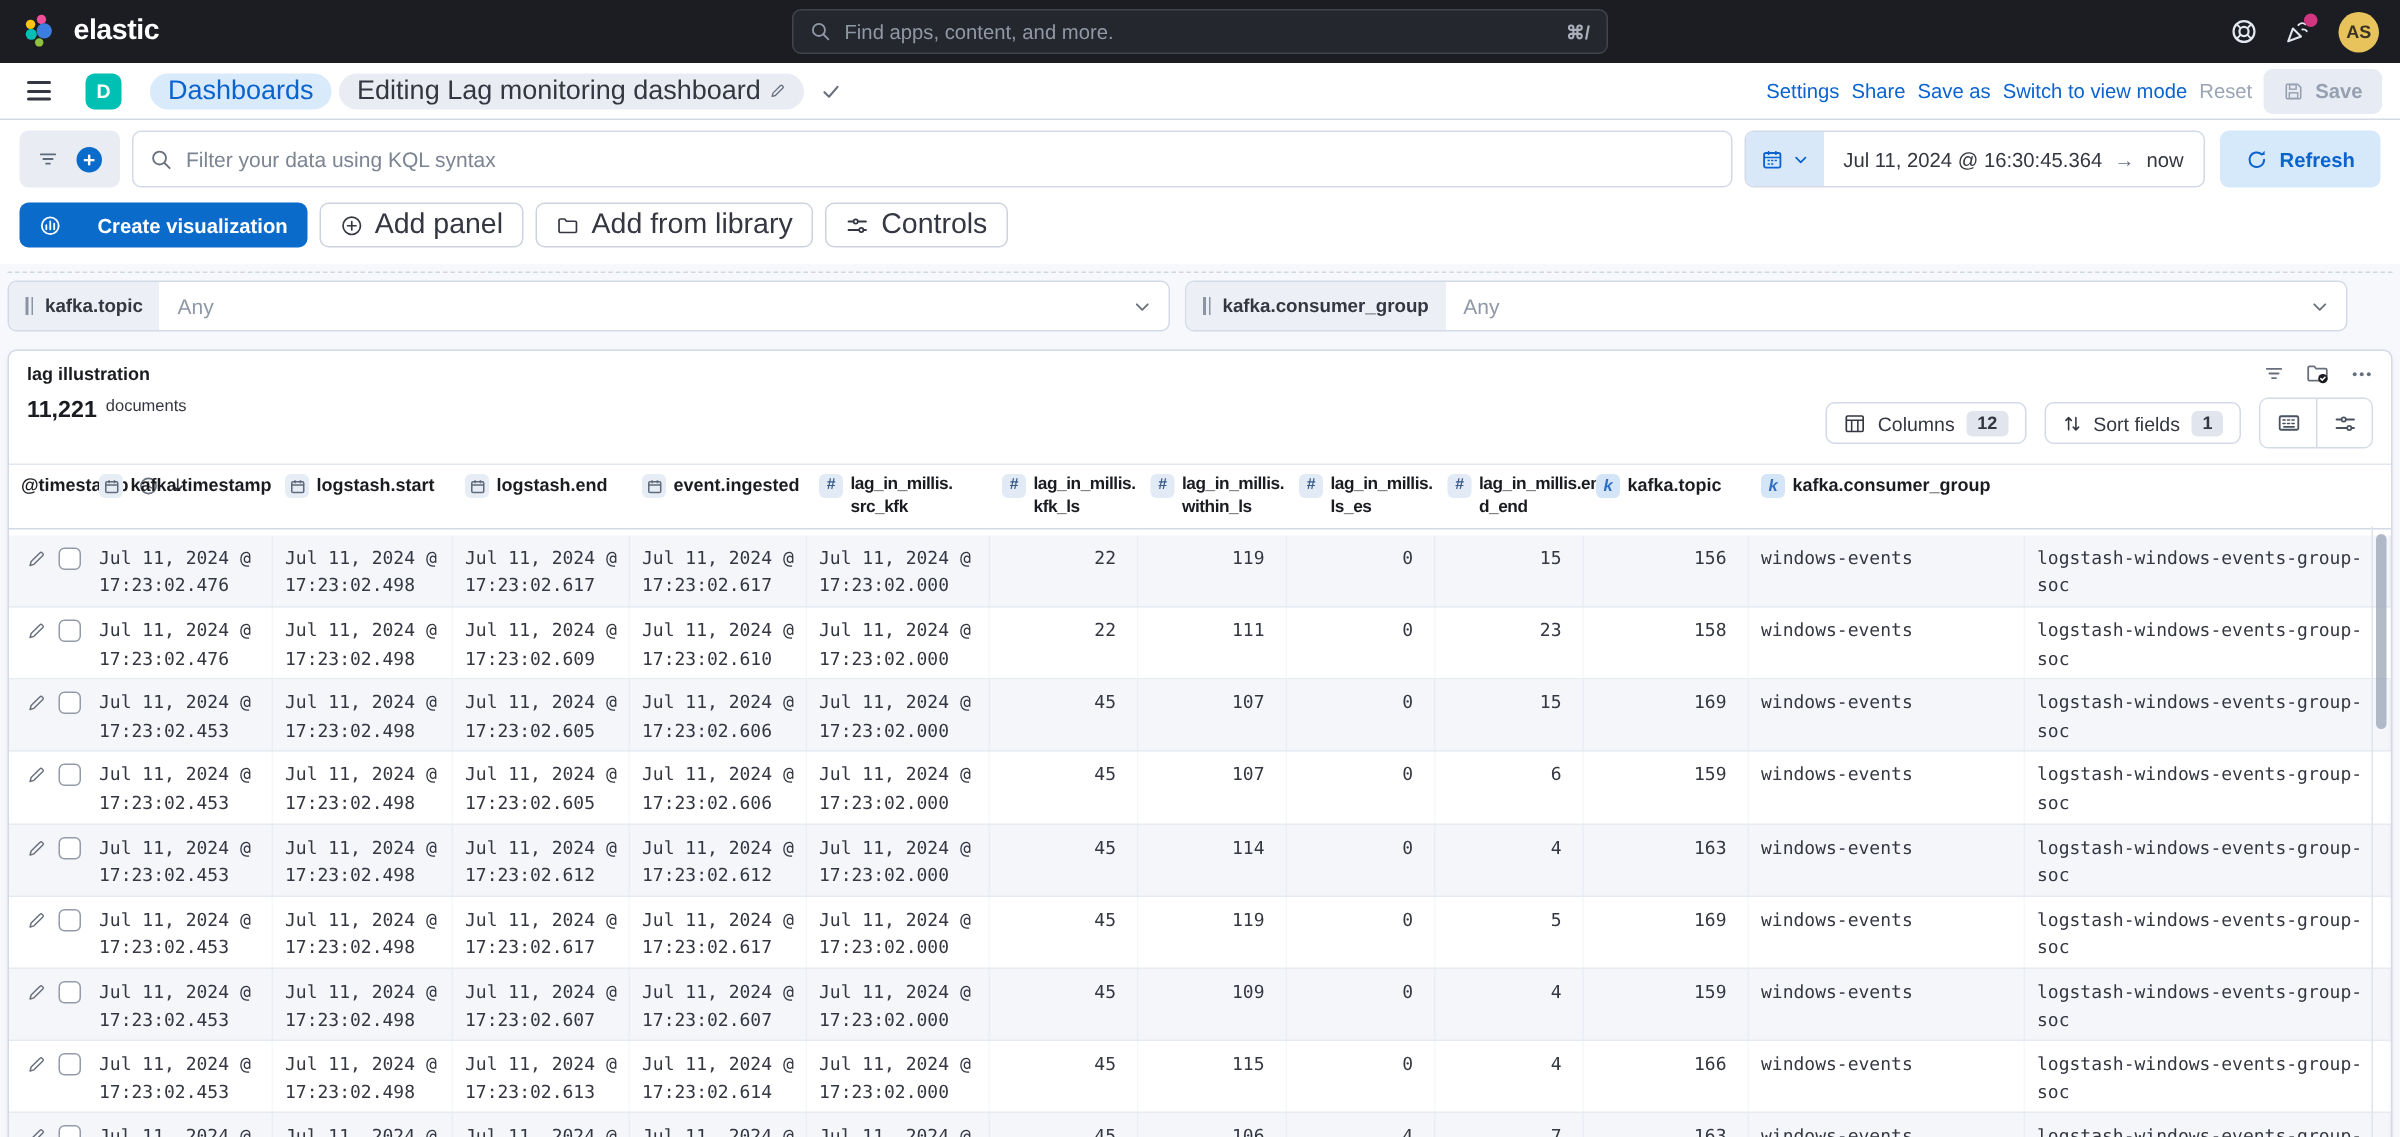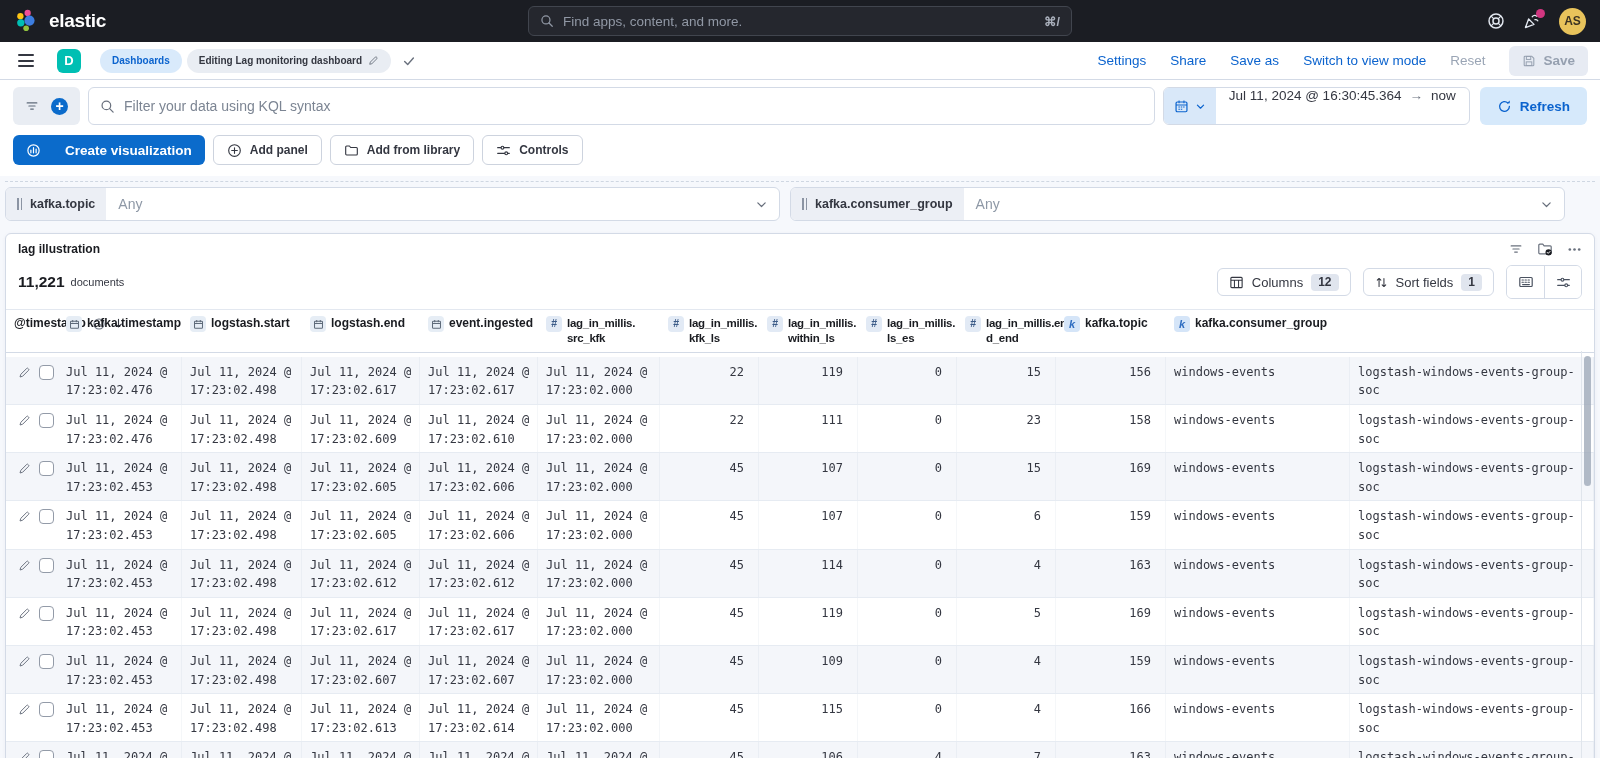"Dashboards" .pill { font-size: 10px -> 18px; font-weight: 700 -> 400 }
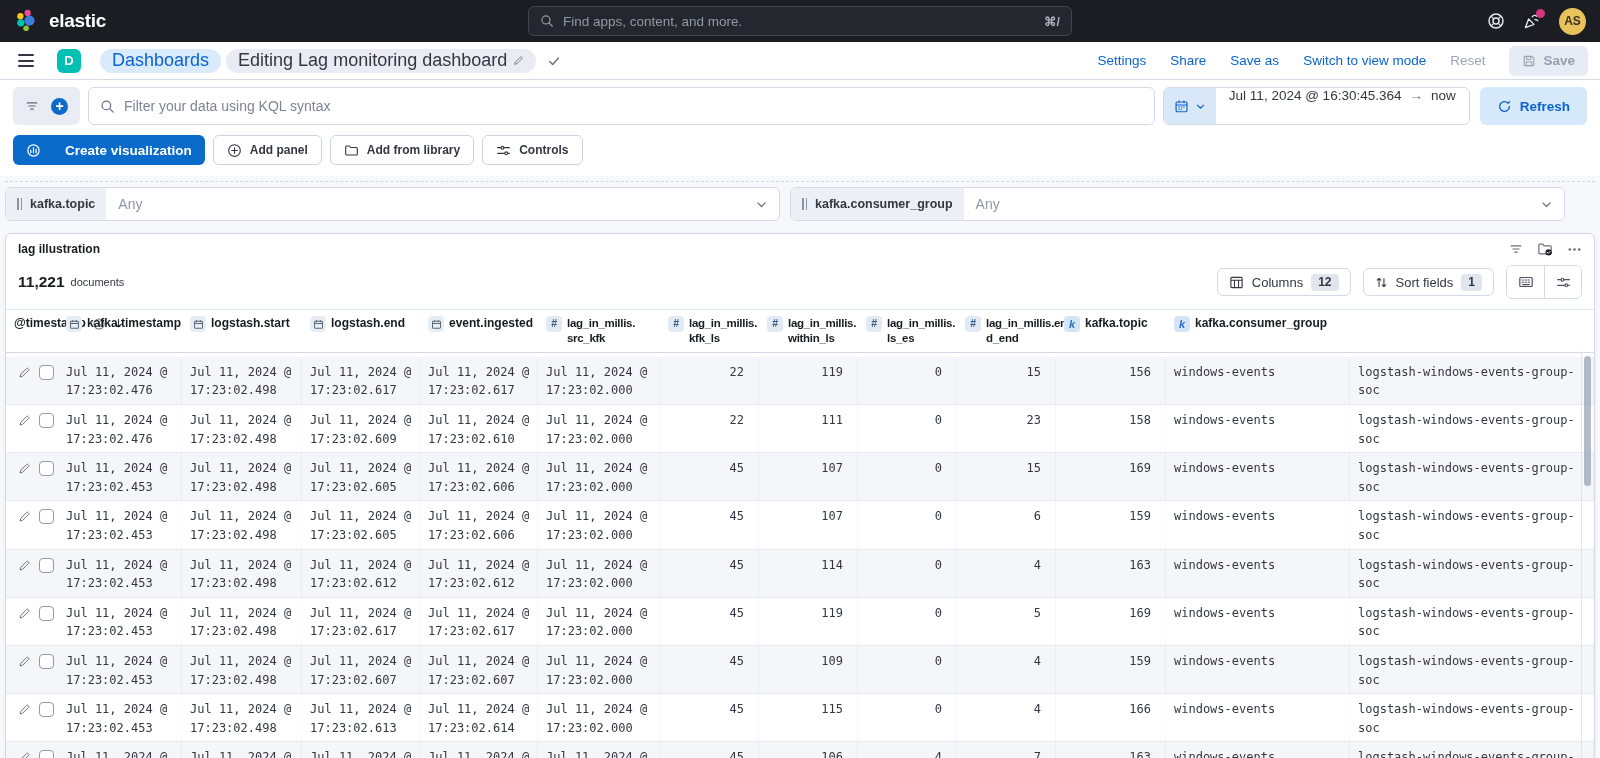"Settings" .nav-right { gap: 24px -> 8px }
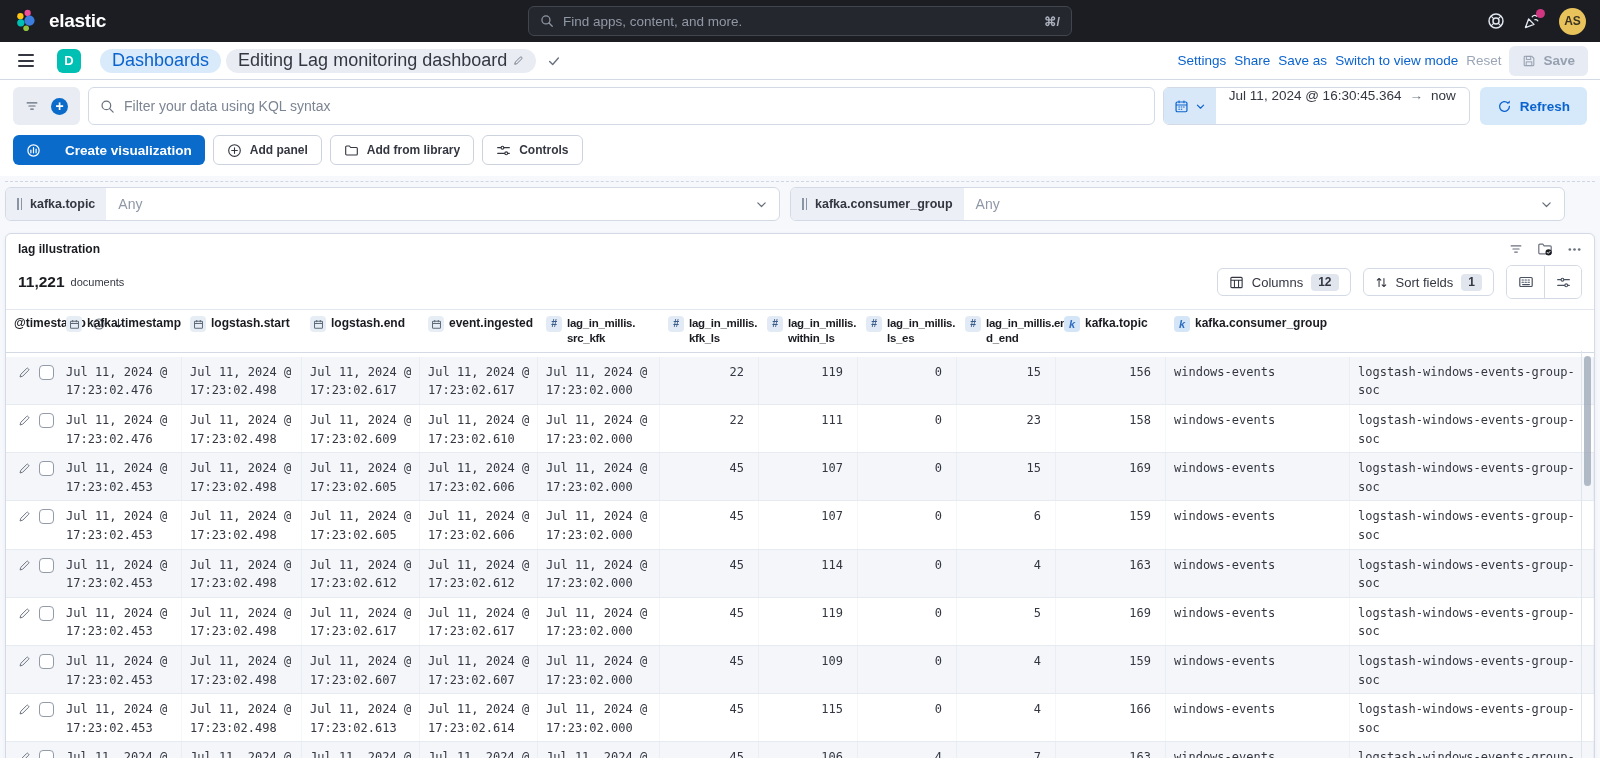"Jul 11, 2024 @ 16:30:45.364" .dp-text { align-items: none -> center }
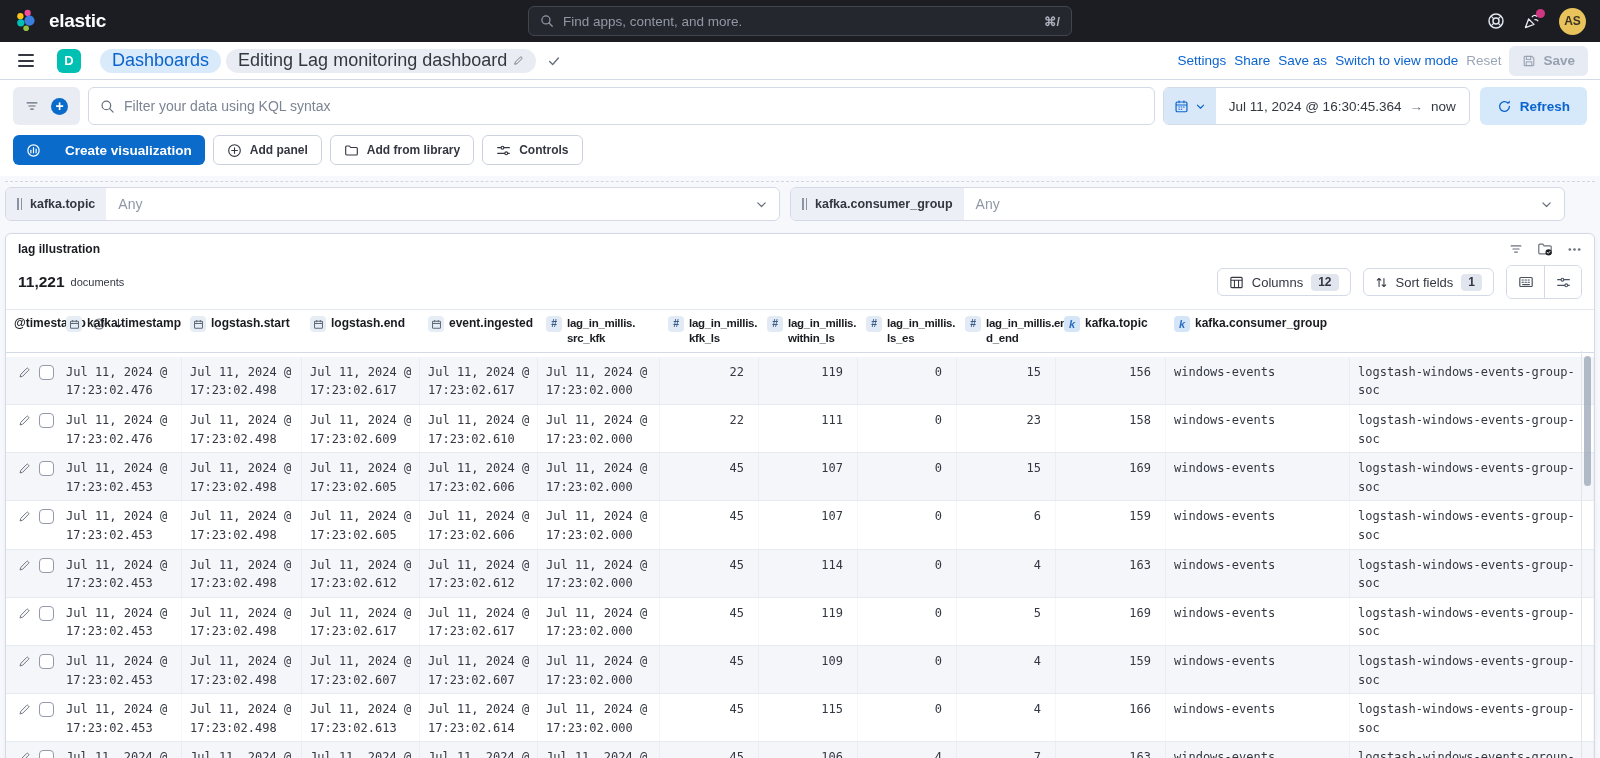"Add panel" .btn-outline { font-size: 12px -> 19px; font-weight: 700 -> 400 }
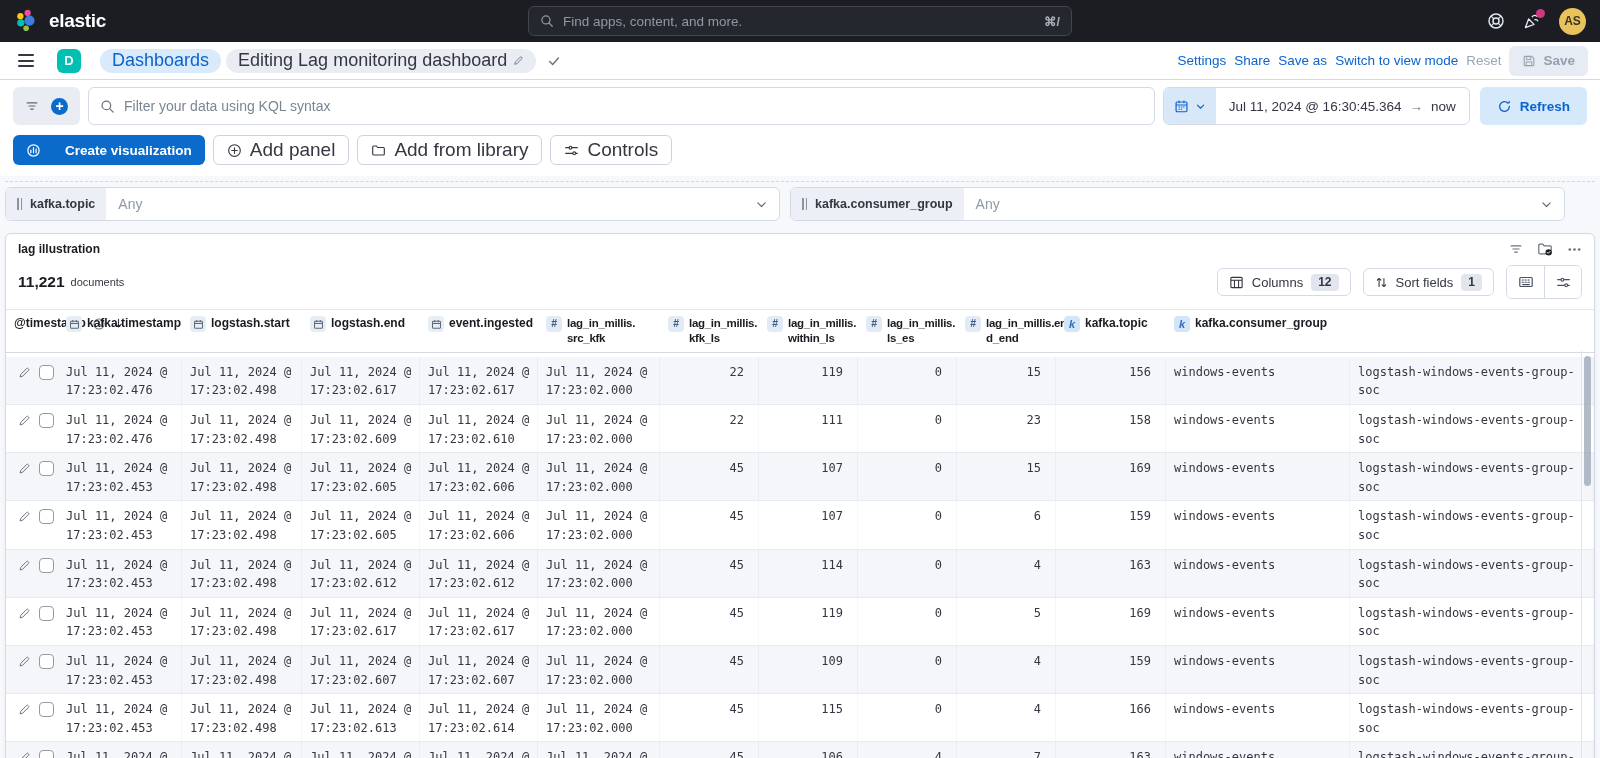"11,221" .panel-toolbar { align-items: center -> none }
